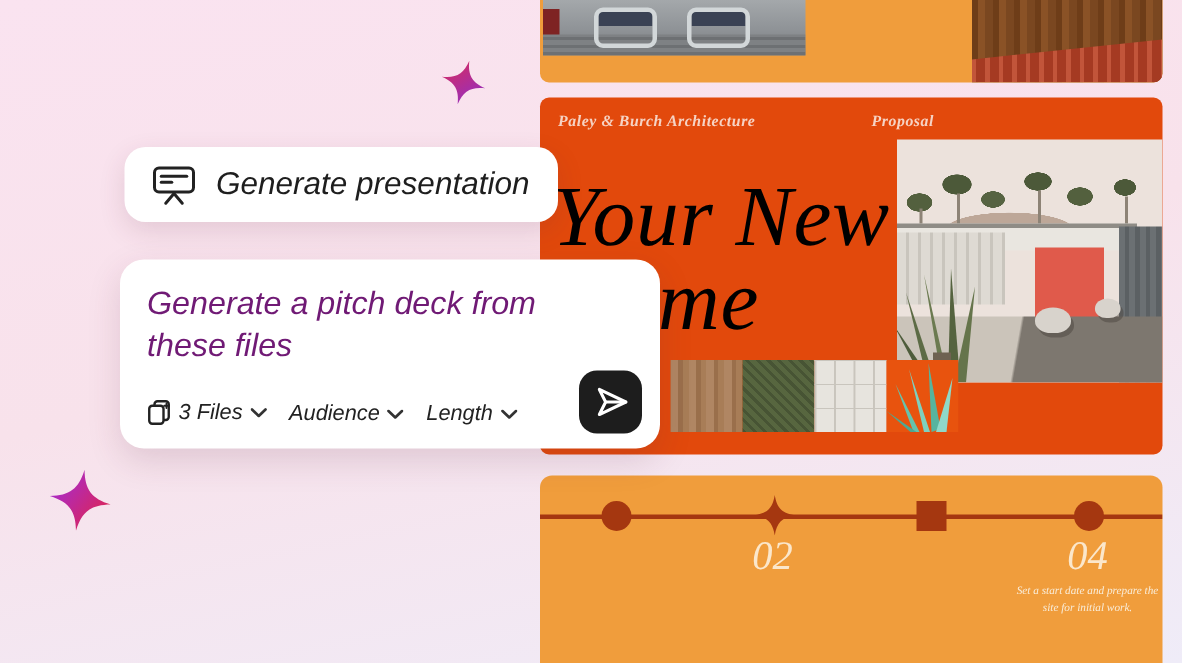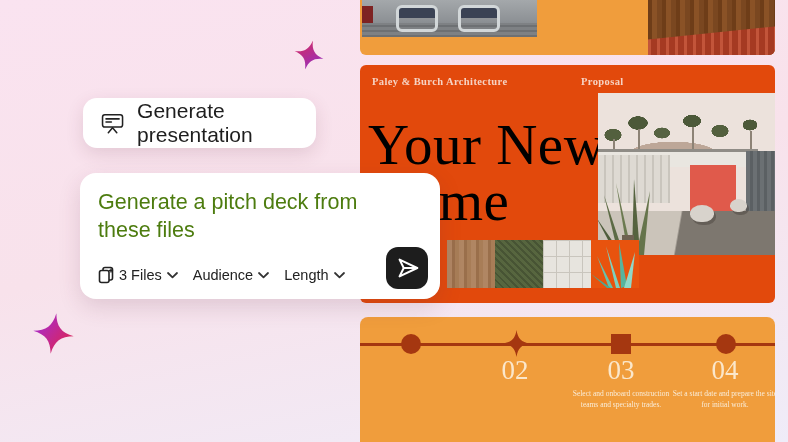"Paley & Burch Architecture" .stage { font-style: none -> italic }
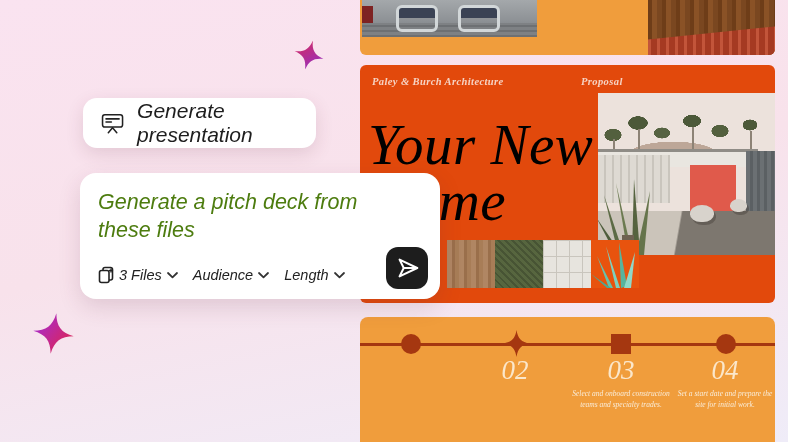"Generate presentation" .pill { width: 233px -> 289px }
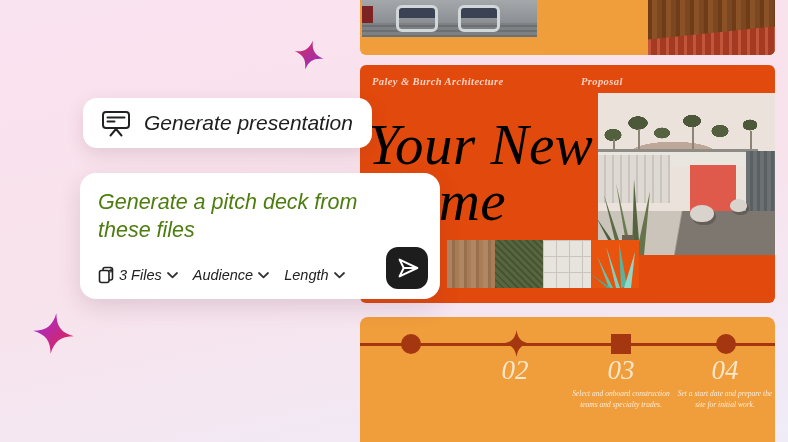"Generate a pitch deck from" .prompt-text { color: #4d7c0f -> #701a75 }
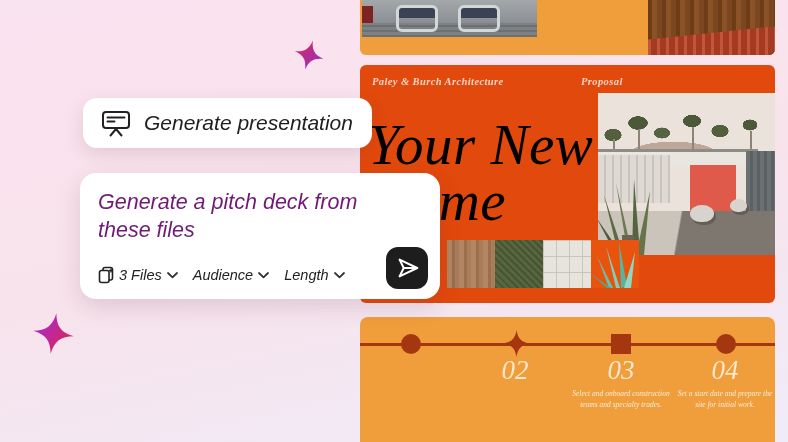"3 Files" .controls { align-items: center -> flex-end }
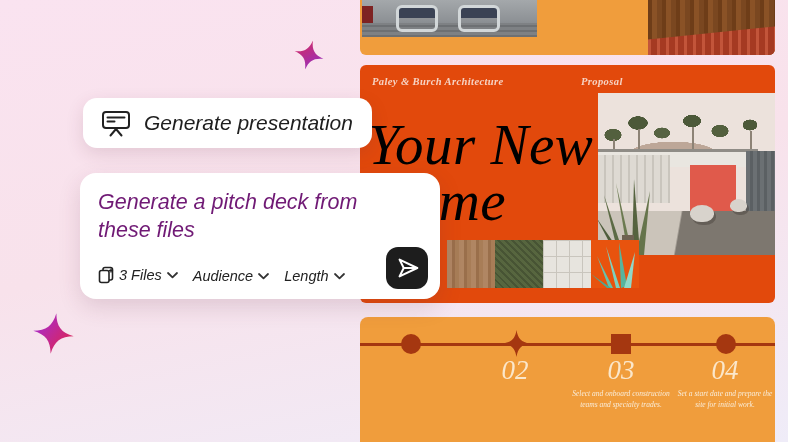"03" div.step { html: <div> <div>03</div> <div>Select and onboard construction teams and specialty trades.</div> </div> -> none }
